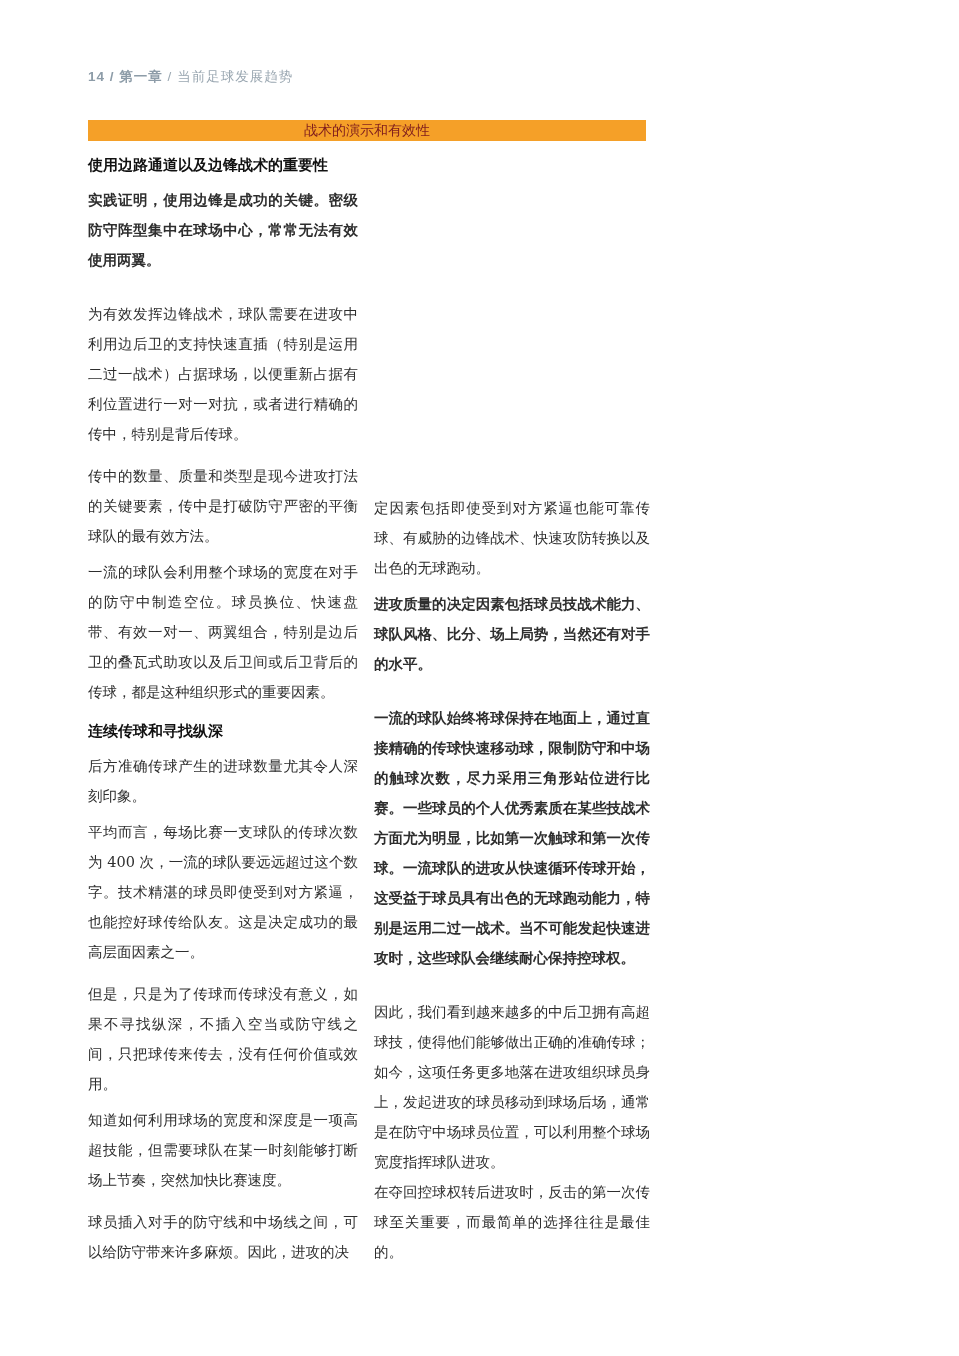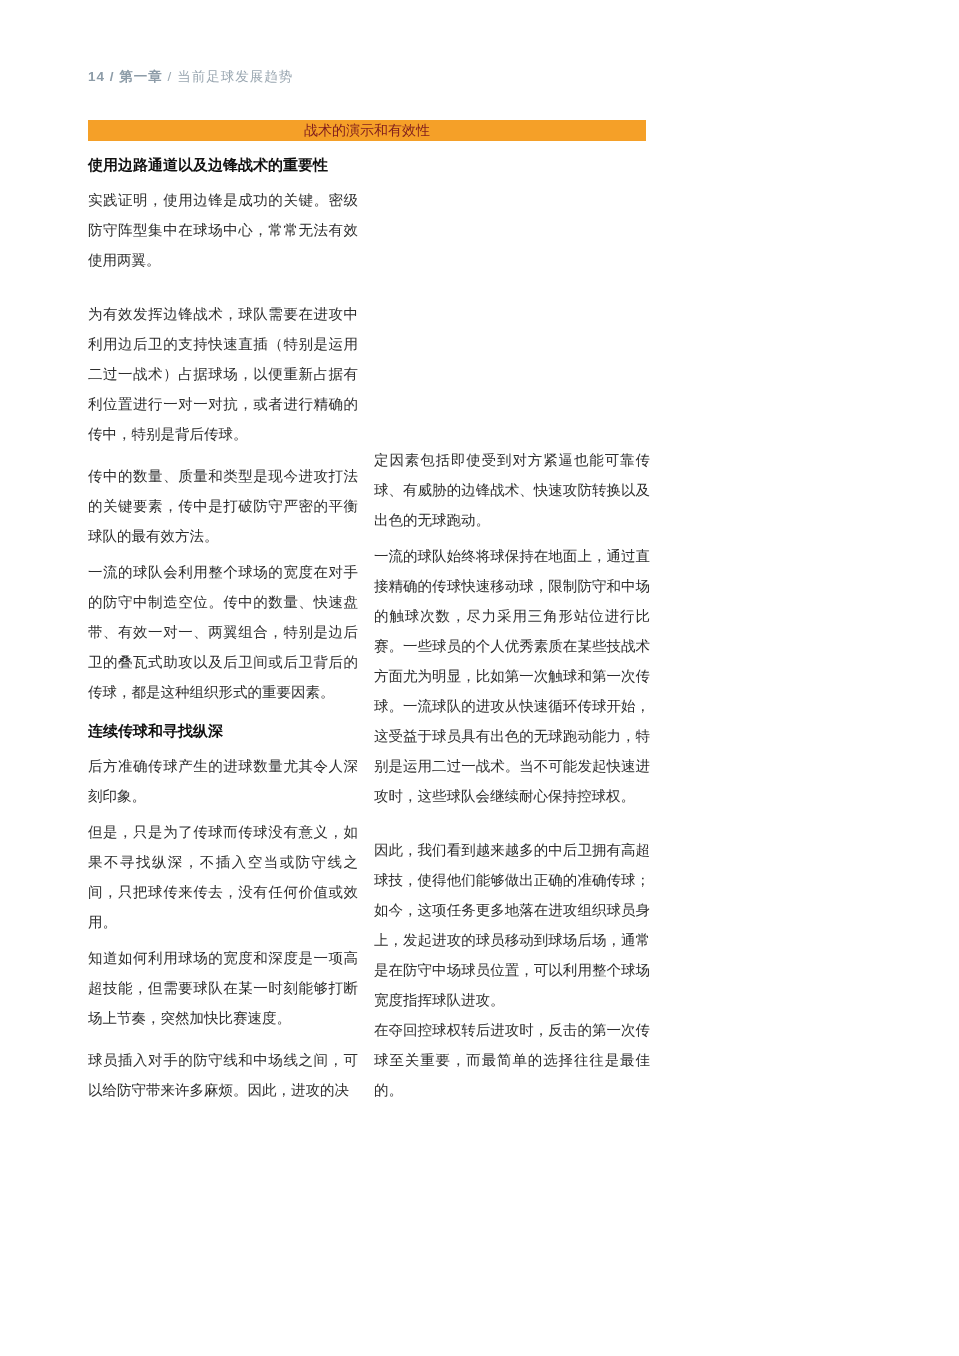"实践证明，使用边锋是成功的关键。密级防守阵型集中在球场中心，常常无法有效使用两翼" .mb-lg { font-weight: none -> bold }
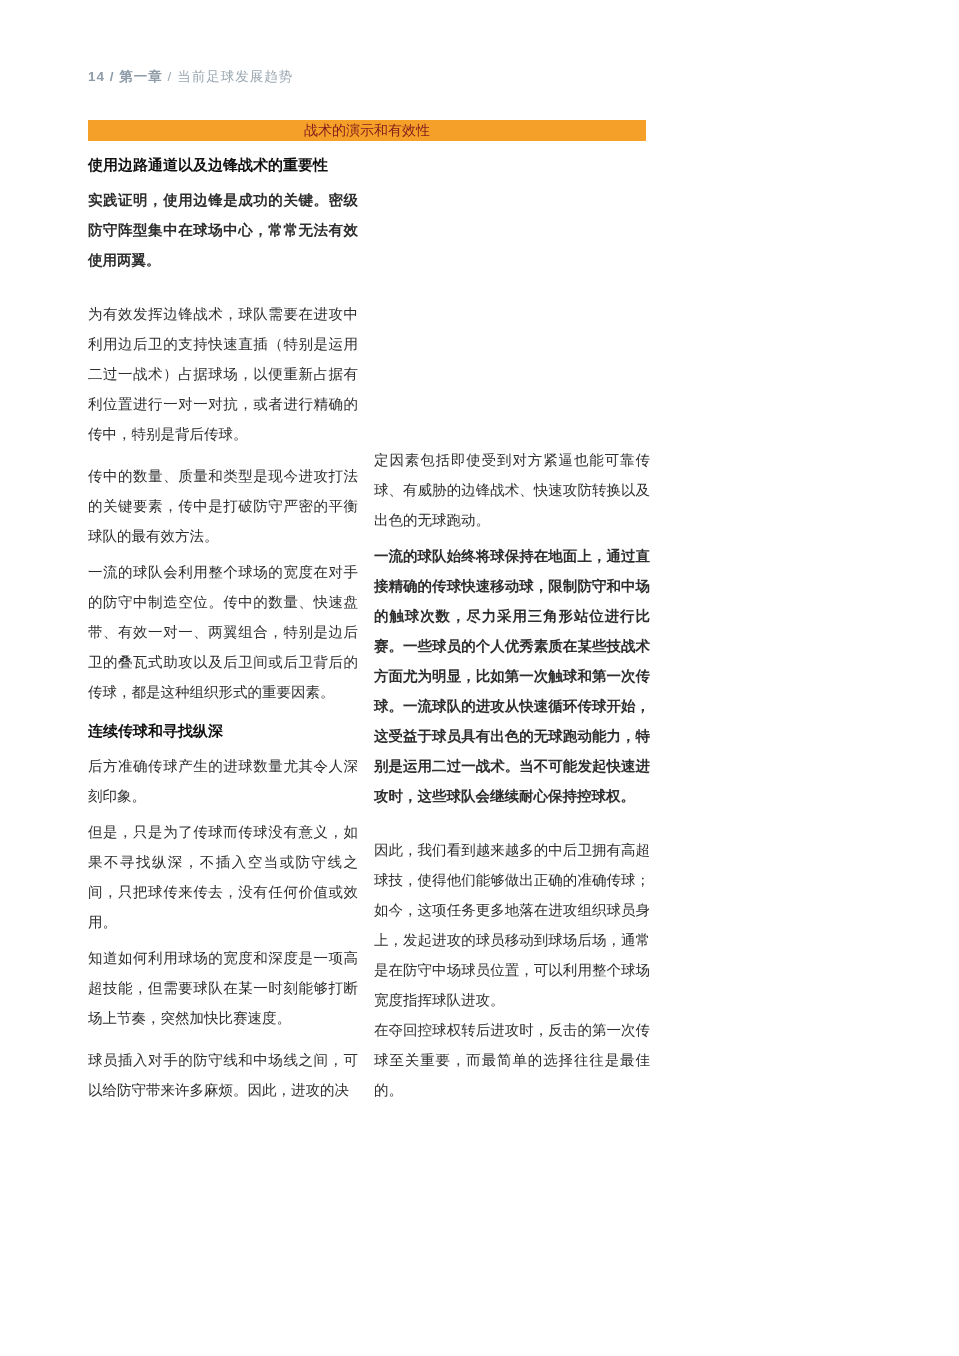"一流的球队会利用整个球场的宽度在对手的防守中制造空位。传中的数量、快速盘带、有效" p.mb-md { text: 传中的数量 -> 球员换位 }
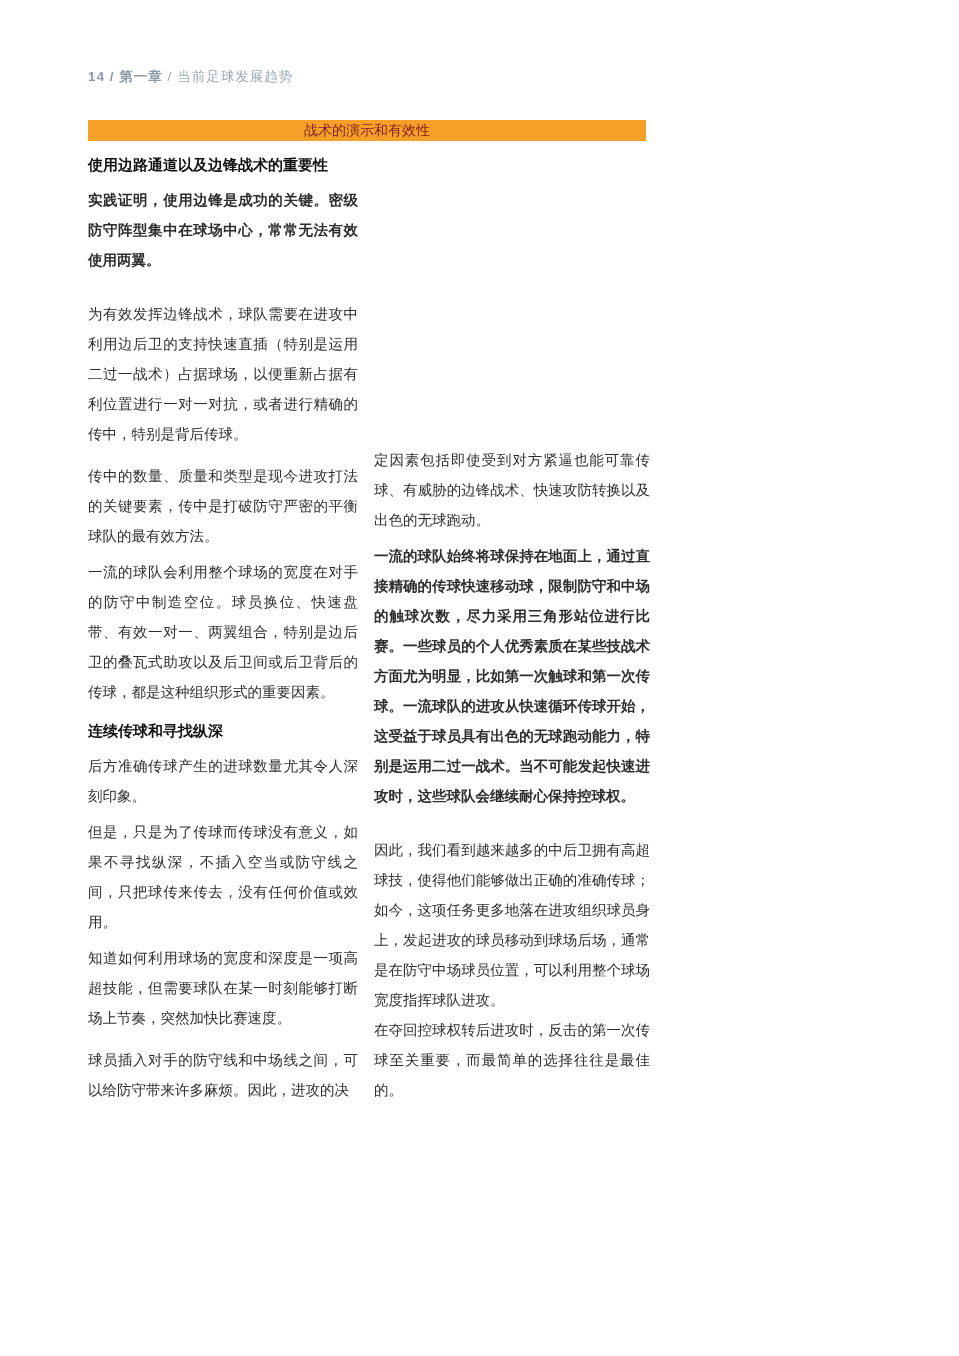"进攻质量的决定因素包括球员技战术能力、球队风格、比分、场上局势，当然还有对手的水" p.mb-lg { html: none -> <p>进攻质量的决定因素包括球员技战术能力、球队风格、比分、场上局势，当然还有对手的水平。</p> }
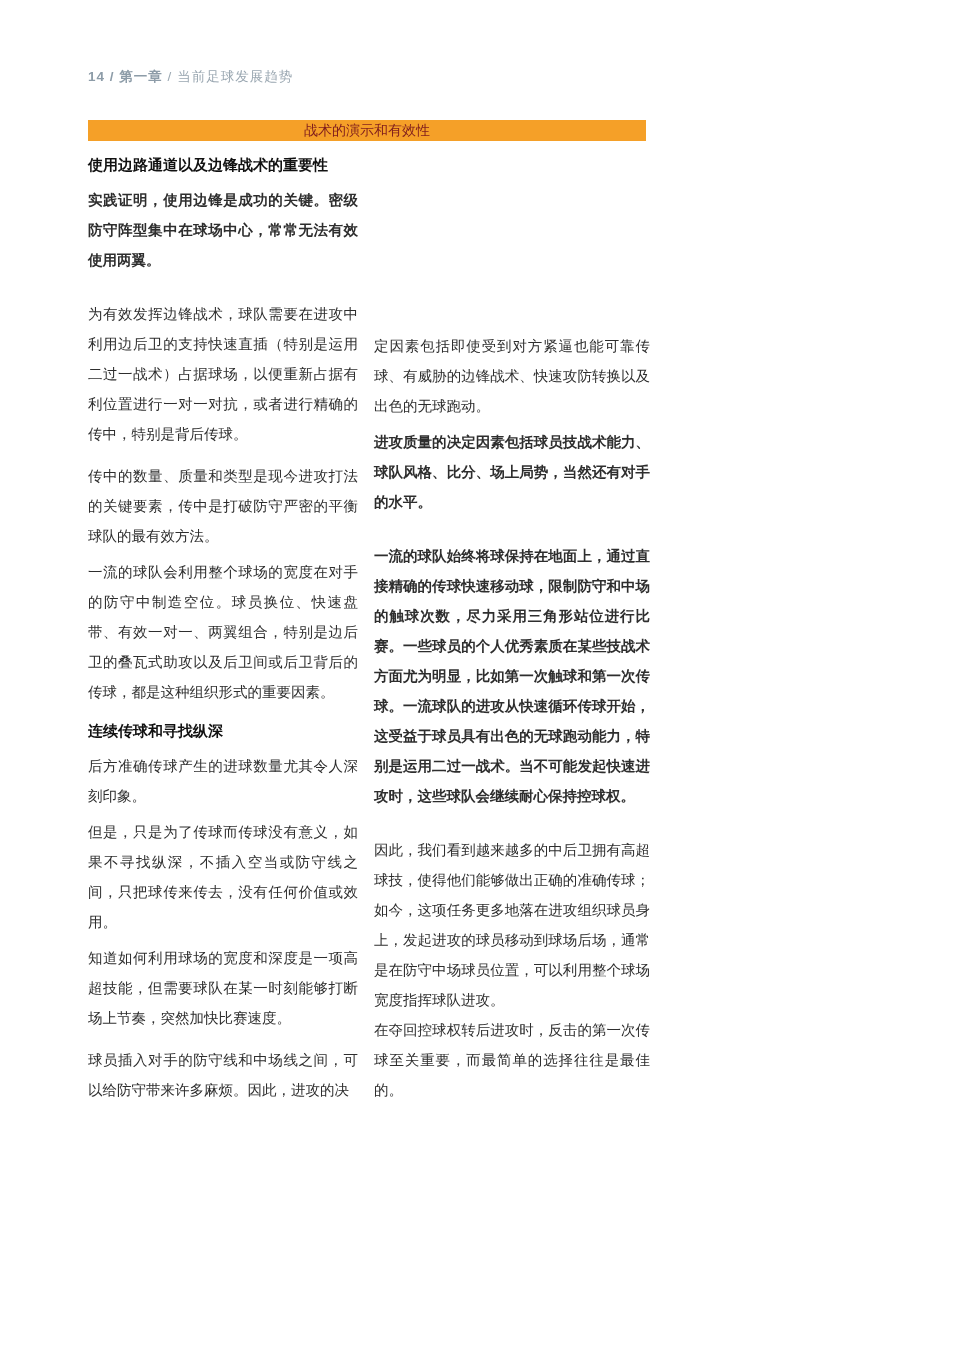"平均而言，每场比赛一支球队的传球次数为 400" p.mb-md { html: none -> <p>平均而言，每场比赛一支球队的传球次数为 400 次，一流的球队要远远超过这个数字。技术精湛的球员即使受到对方紧逼，也能控好球传给队友。这是决定成功的最高层面因素之一。</p> }
